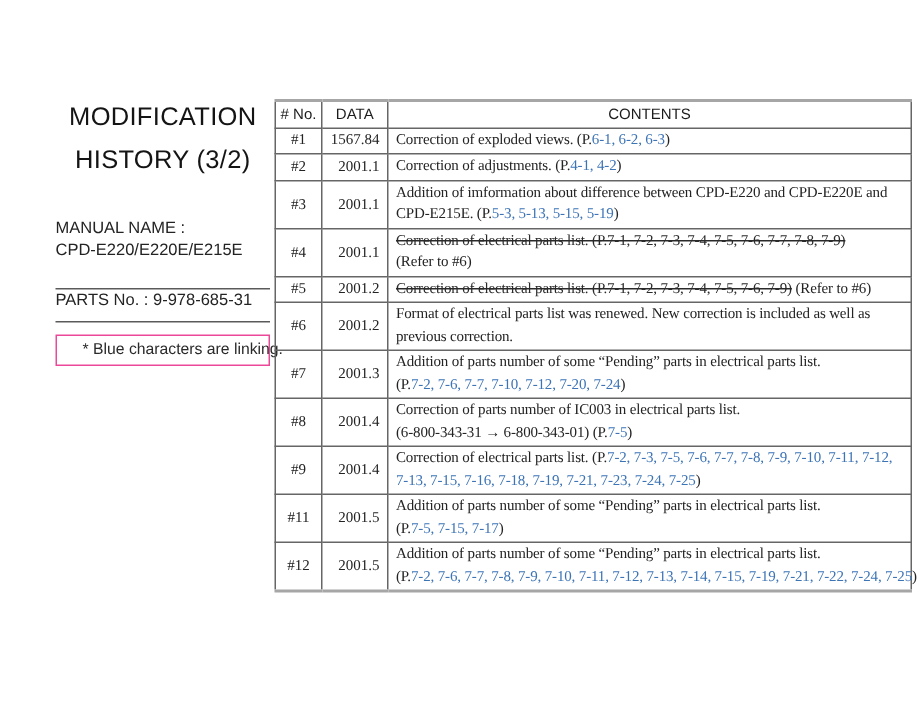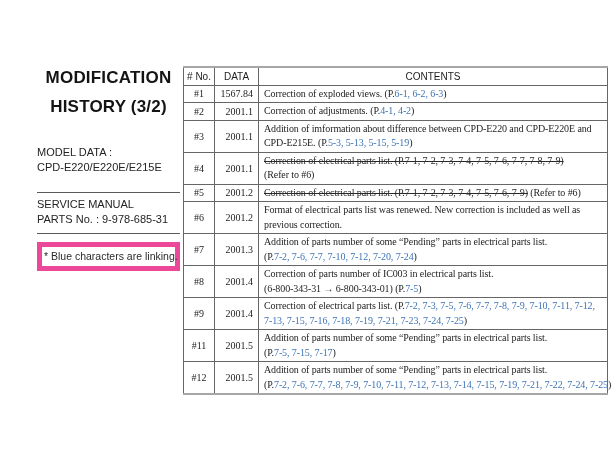"MODIFICATION" .doc-title { font-weight: bold -> normal }
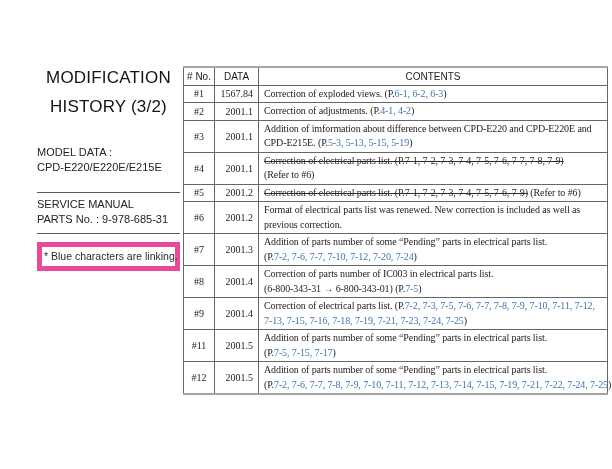"MODEL DATA :" div { text: MODEL DATA -> MANUAL NAME }
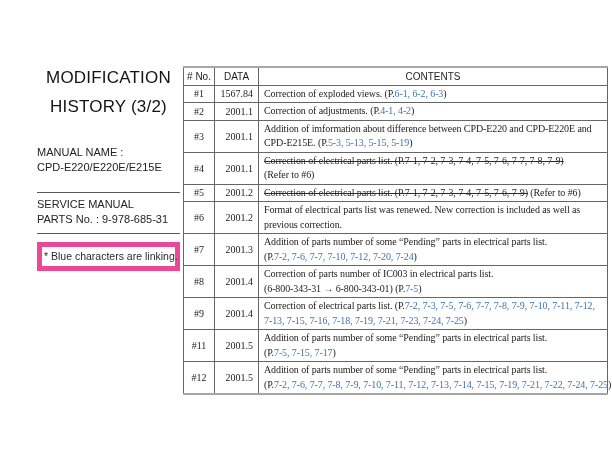"SERVICE MANUAL" div.gap-top { html: <div>SERVICE MANUAL</div> -> none }
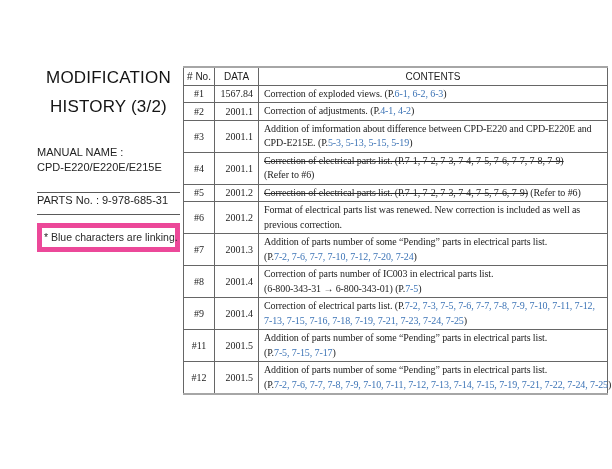"* Blue characters are linking." .note-box { border: 5px solid #ec4899 -> 1px solid #ec4899; padding: 2px 2px -> 2px 17px }
